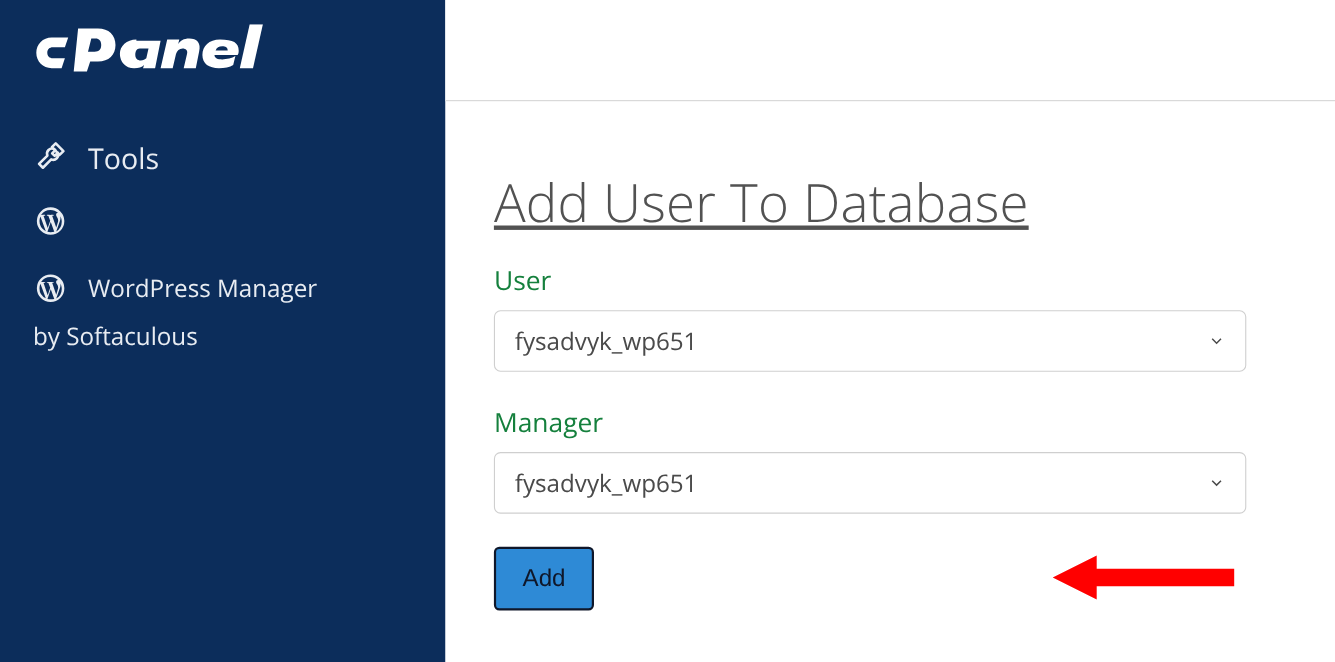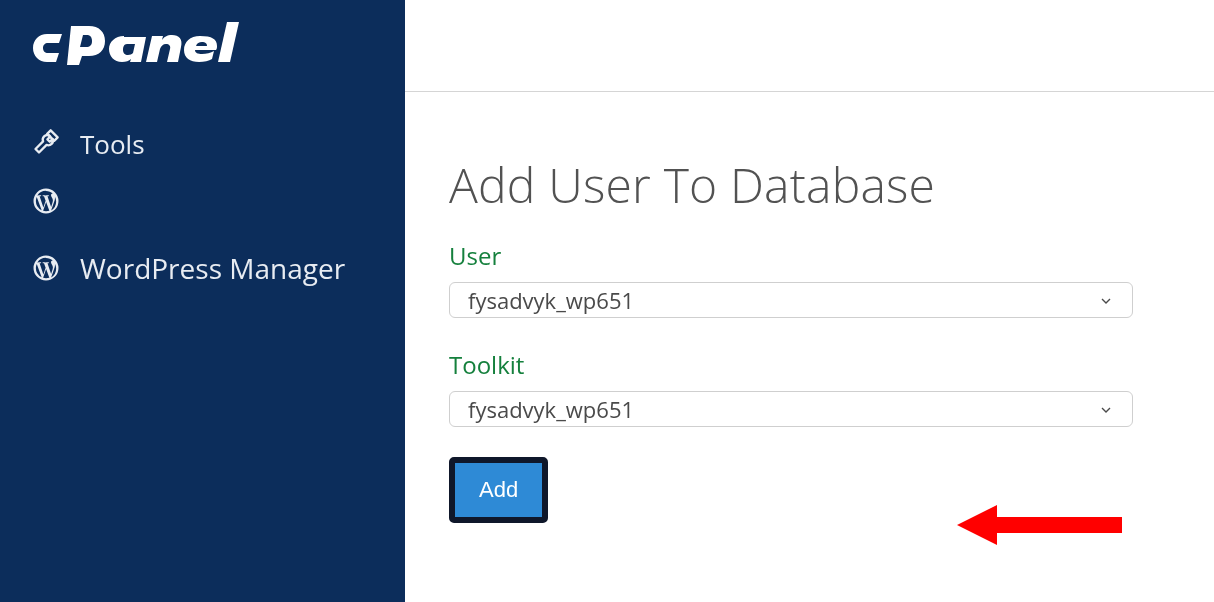"Add User To Database" h1.page-title { text-decoration: none -> underline }
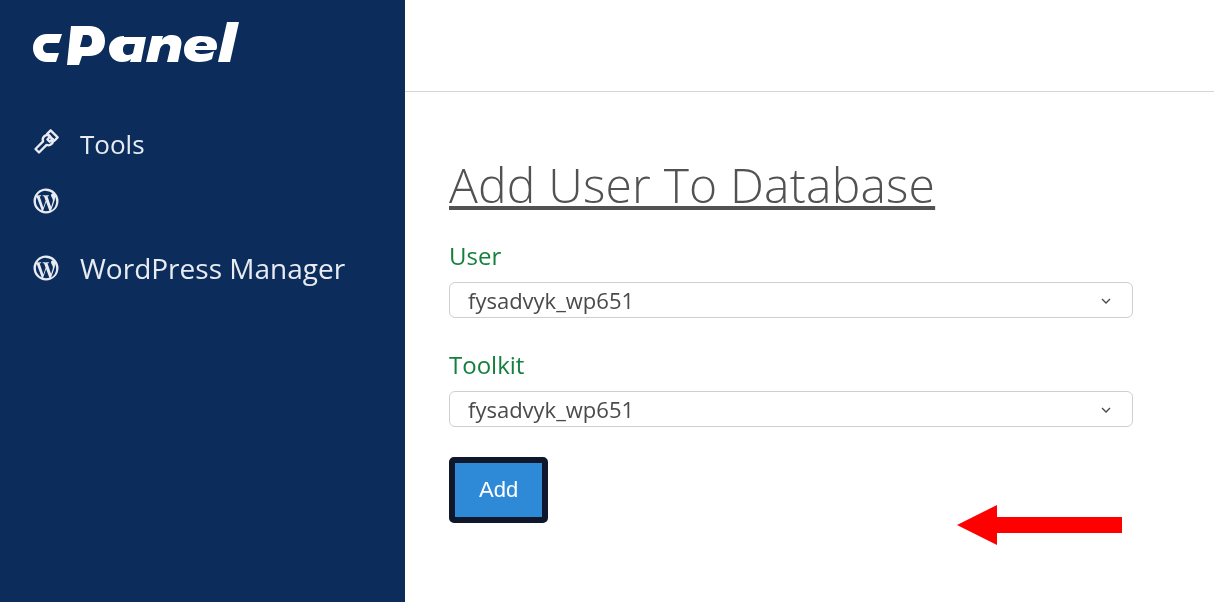"WordPress Manager" .nav-item-multi { font-size: 28px -> 22px }
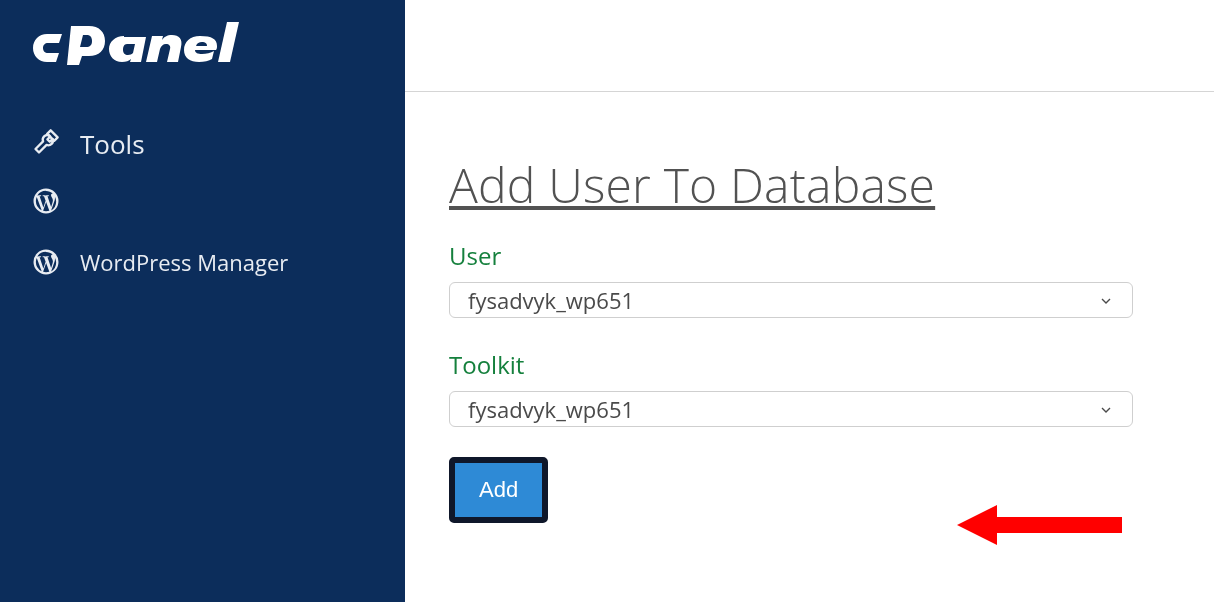"by Softaculous" div { html: none -> <div>by Softaculous</div> }
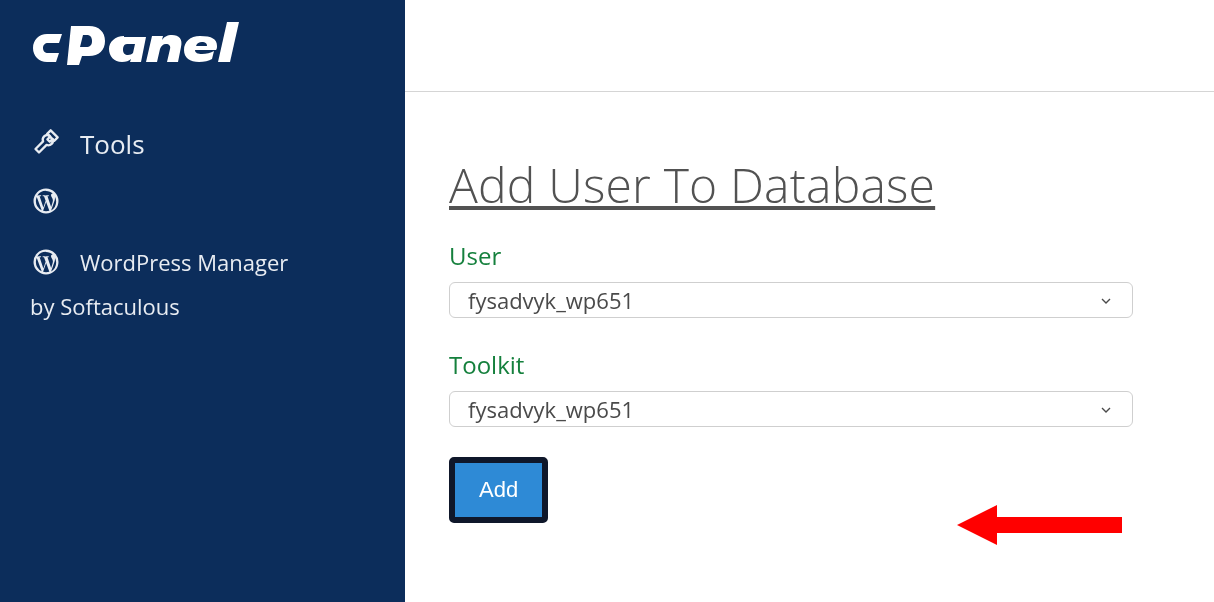"fysadvyk_wp651" .select { height: 36px -> 56px }
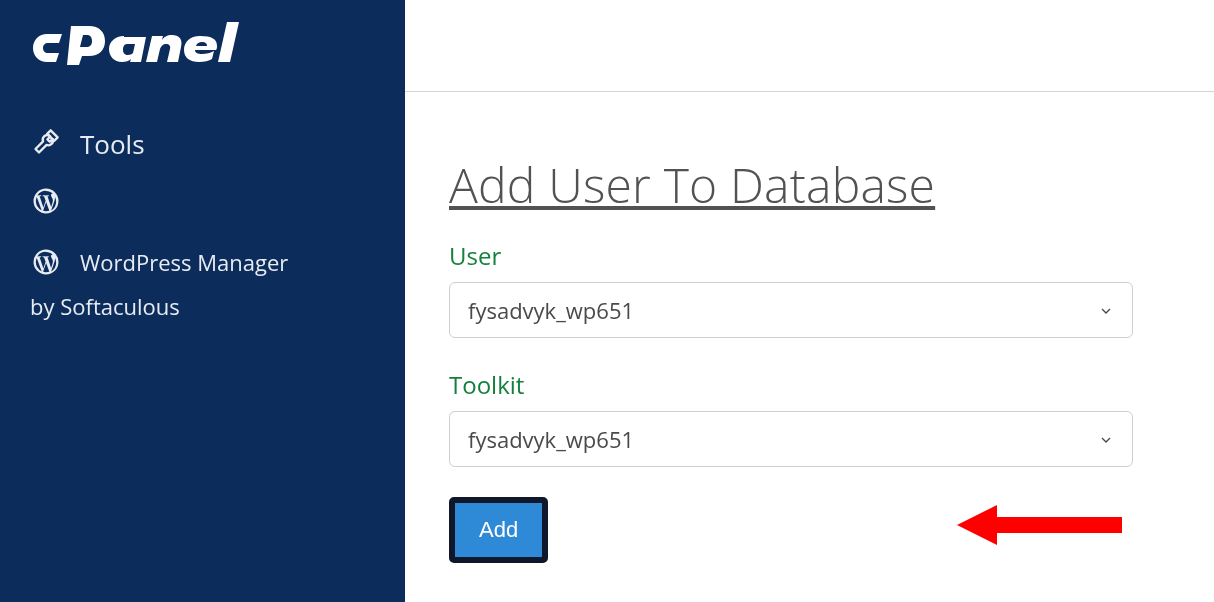"Toolkit" label.field-label { text: Toolkit -> Manager }
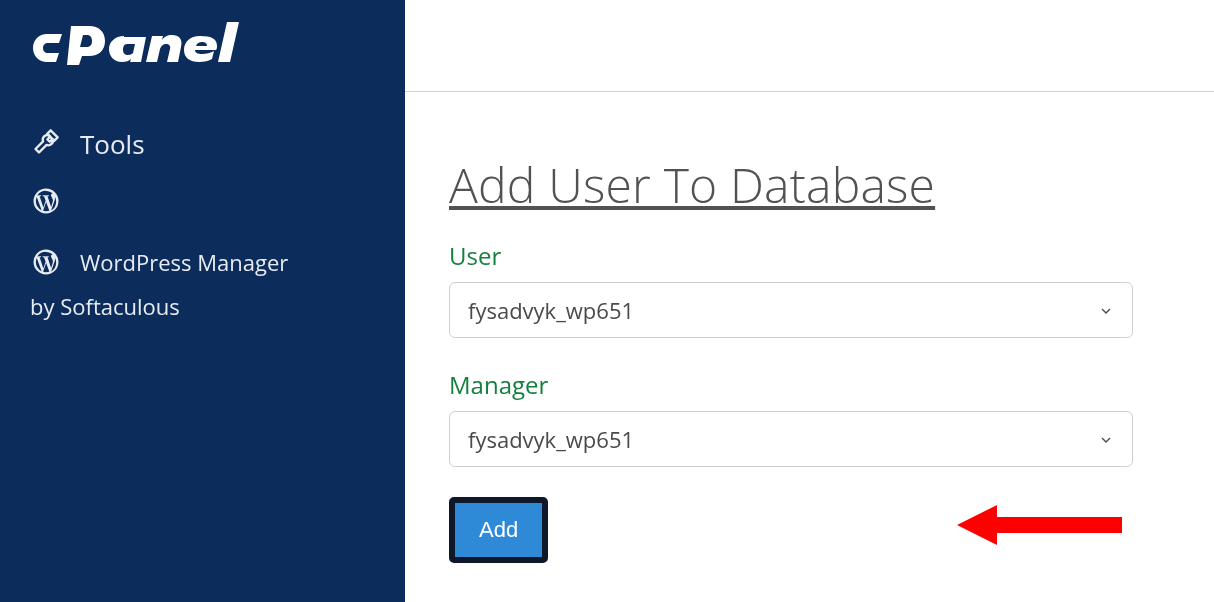"Add" .btn-add { border: 6px solid #0f172a -> 2px solid #0f172a; color: #ffffff -> #0f172a }
